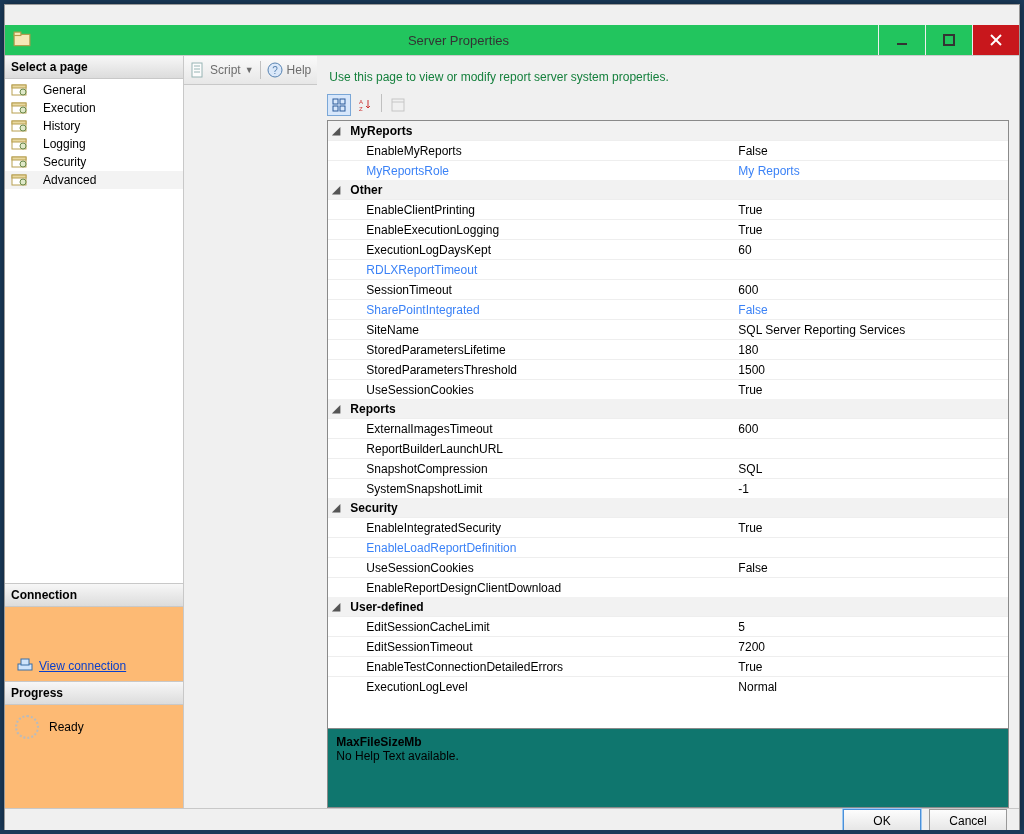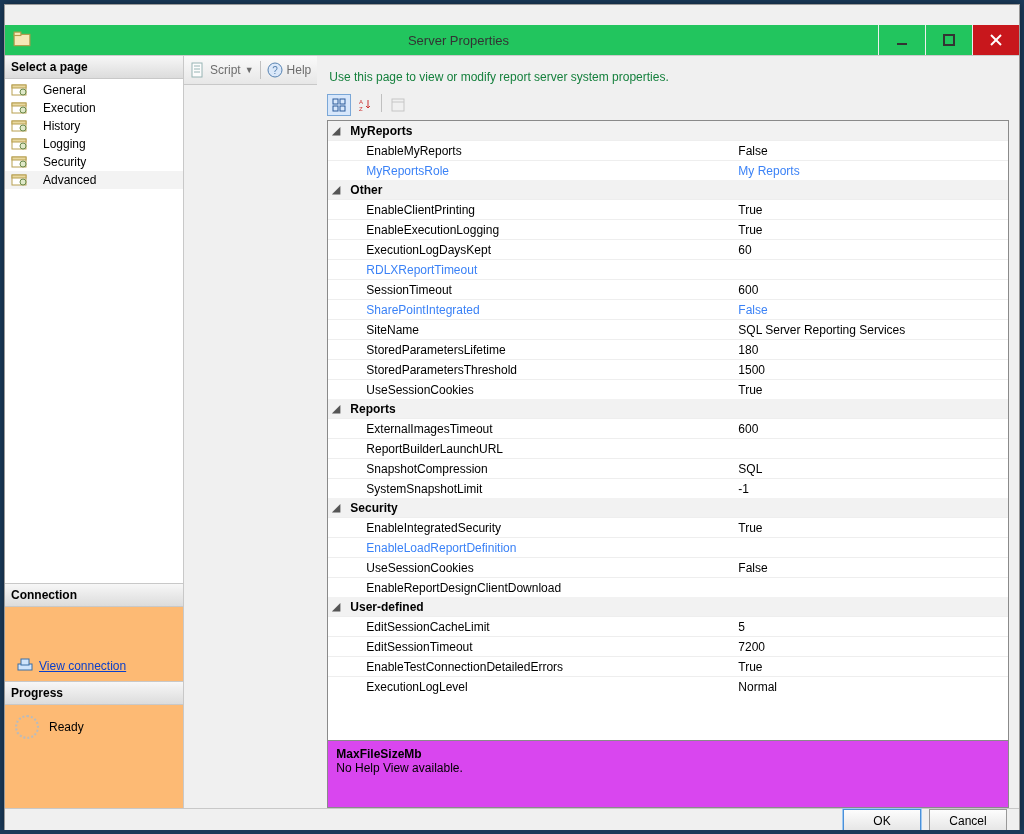"MaxFileSizeMb" .helpbox { background: #d946ef -> #0f766e; padding: 6px 8px 12px -> 6px 8px 24px }
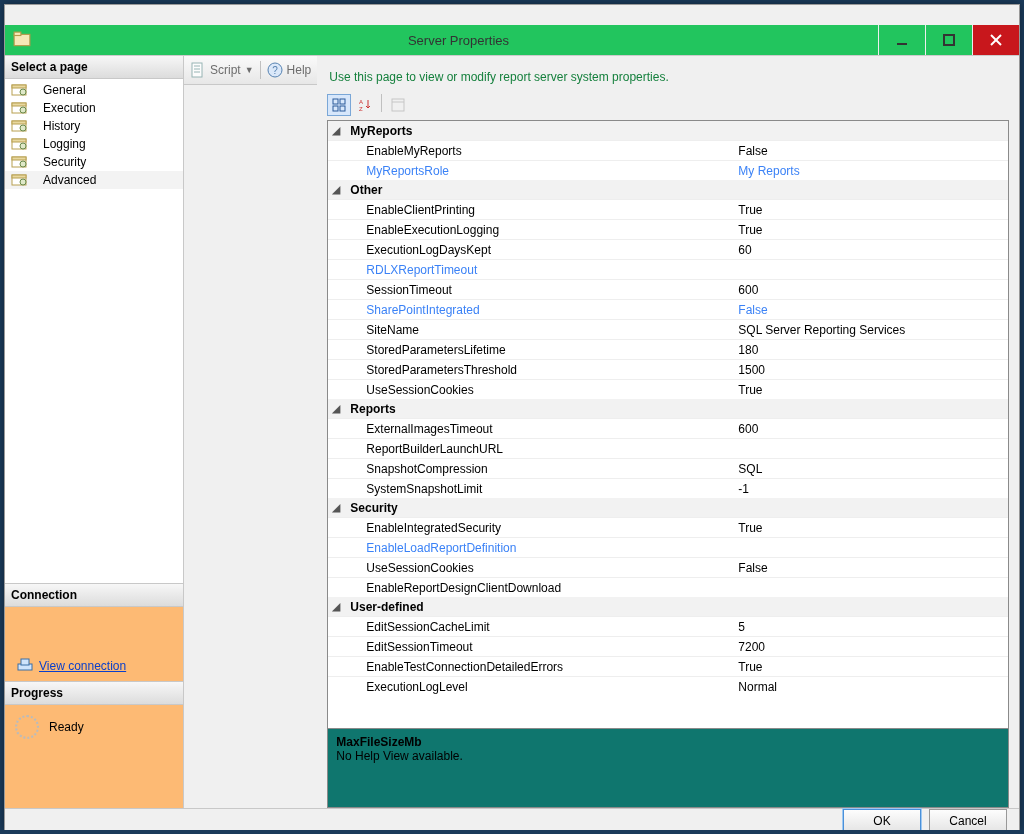"No Help View available." div { text: View -> Text }
